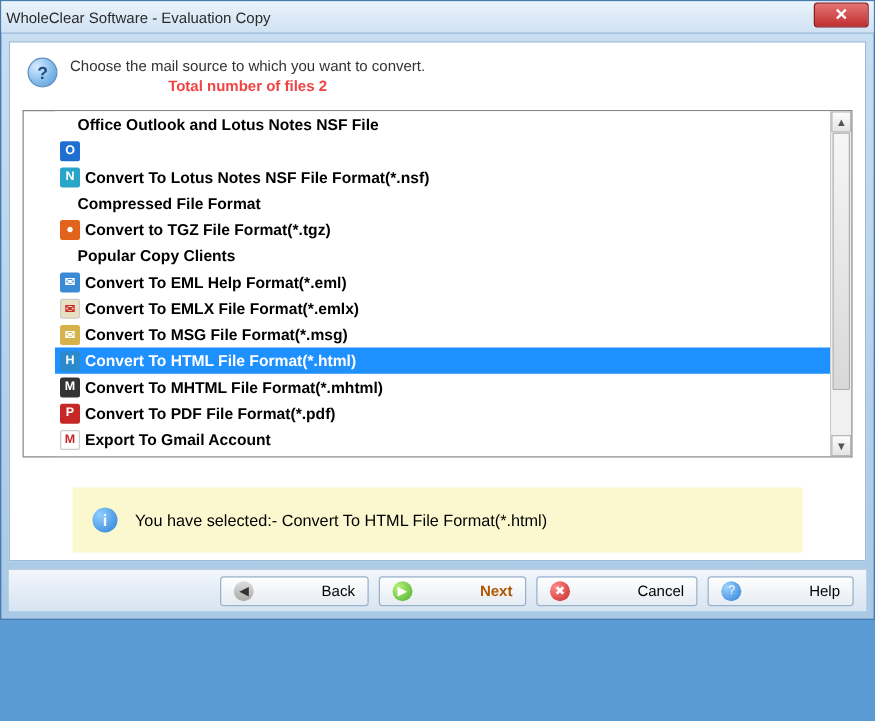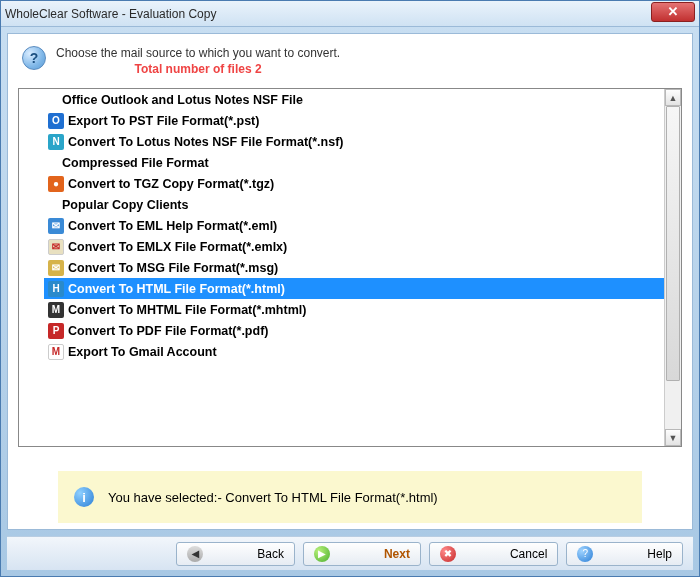"WholeClear Software - Evaluation Copy" .window { height: 577px -> 496px }
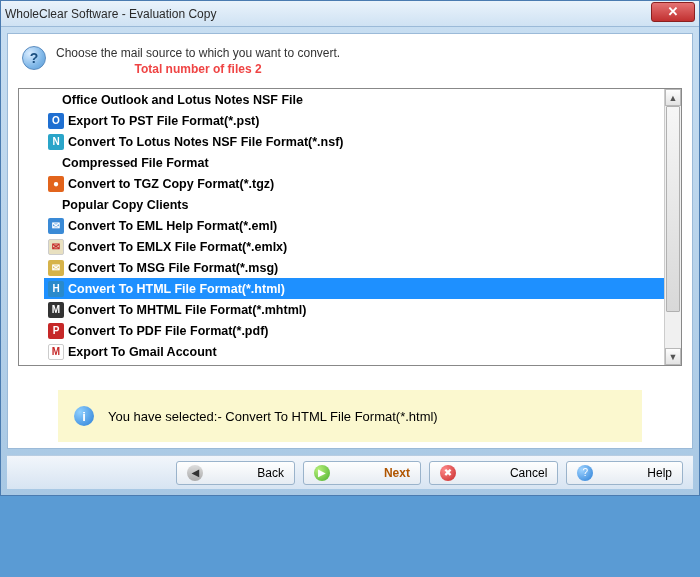"Export To PST File Format(*.pst)" span { html: <span>Export To PST File Format(*.pst)</span> -> none }
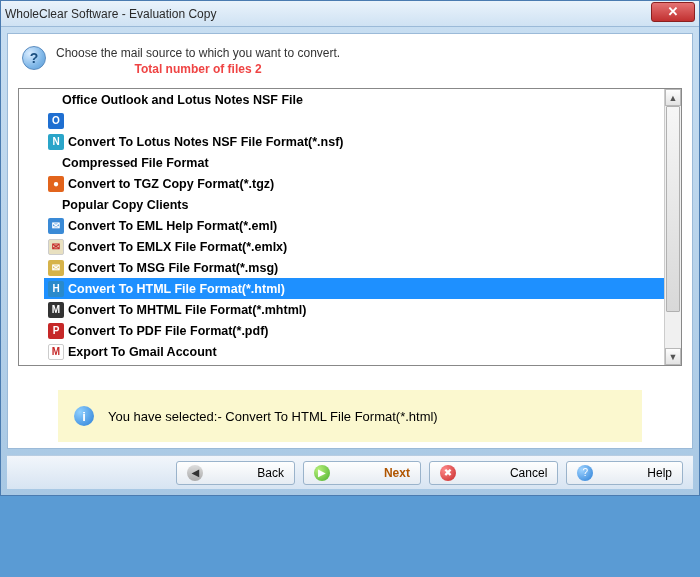"Convert to TGZ Copy Format(*.tgz)" span { text: Copy -> File }
